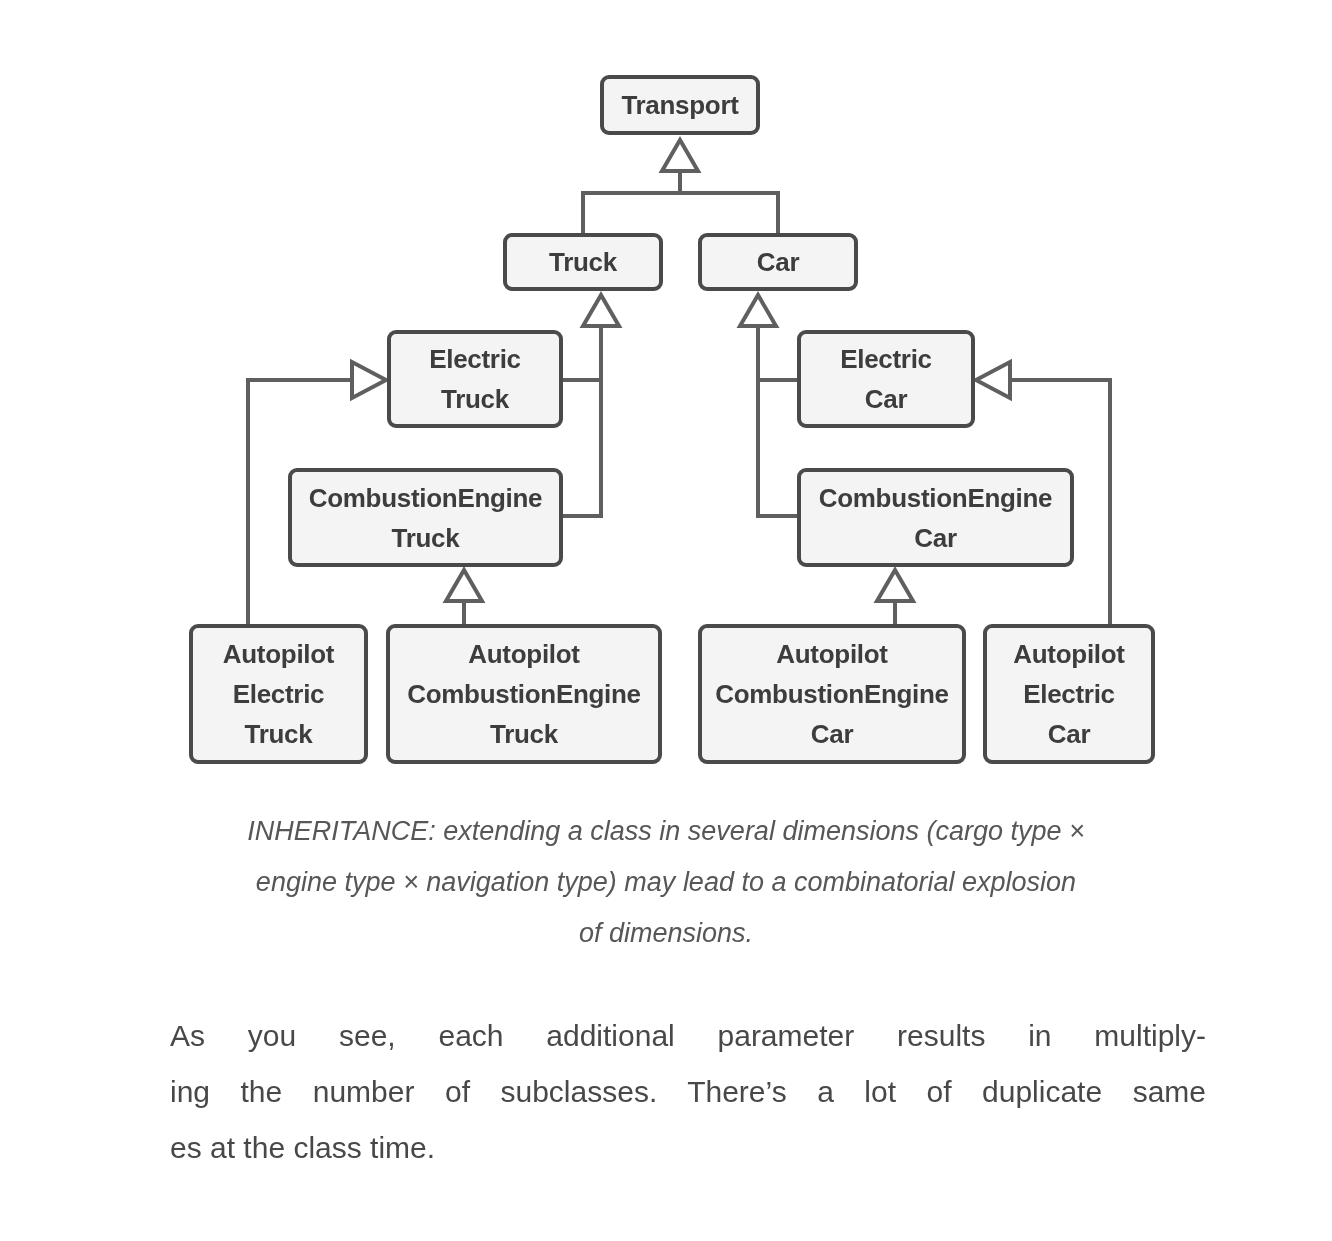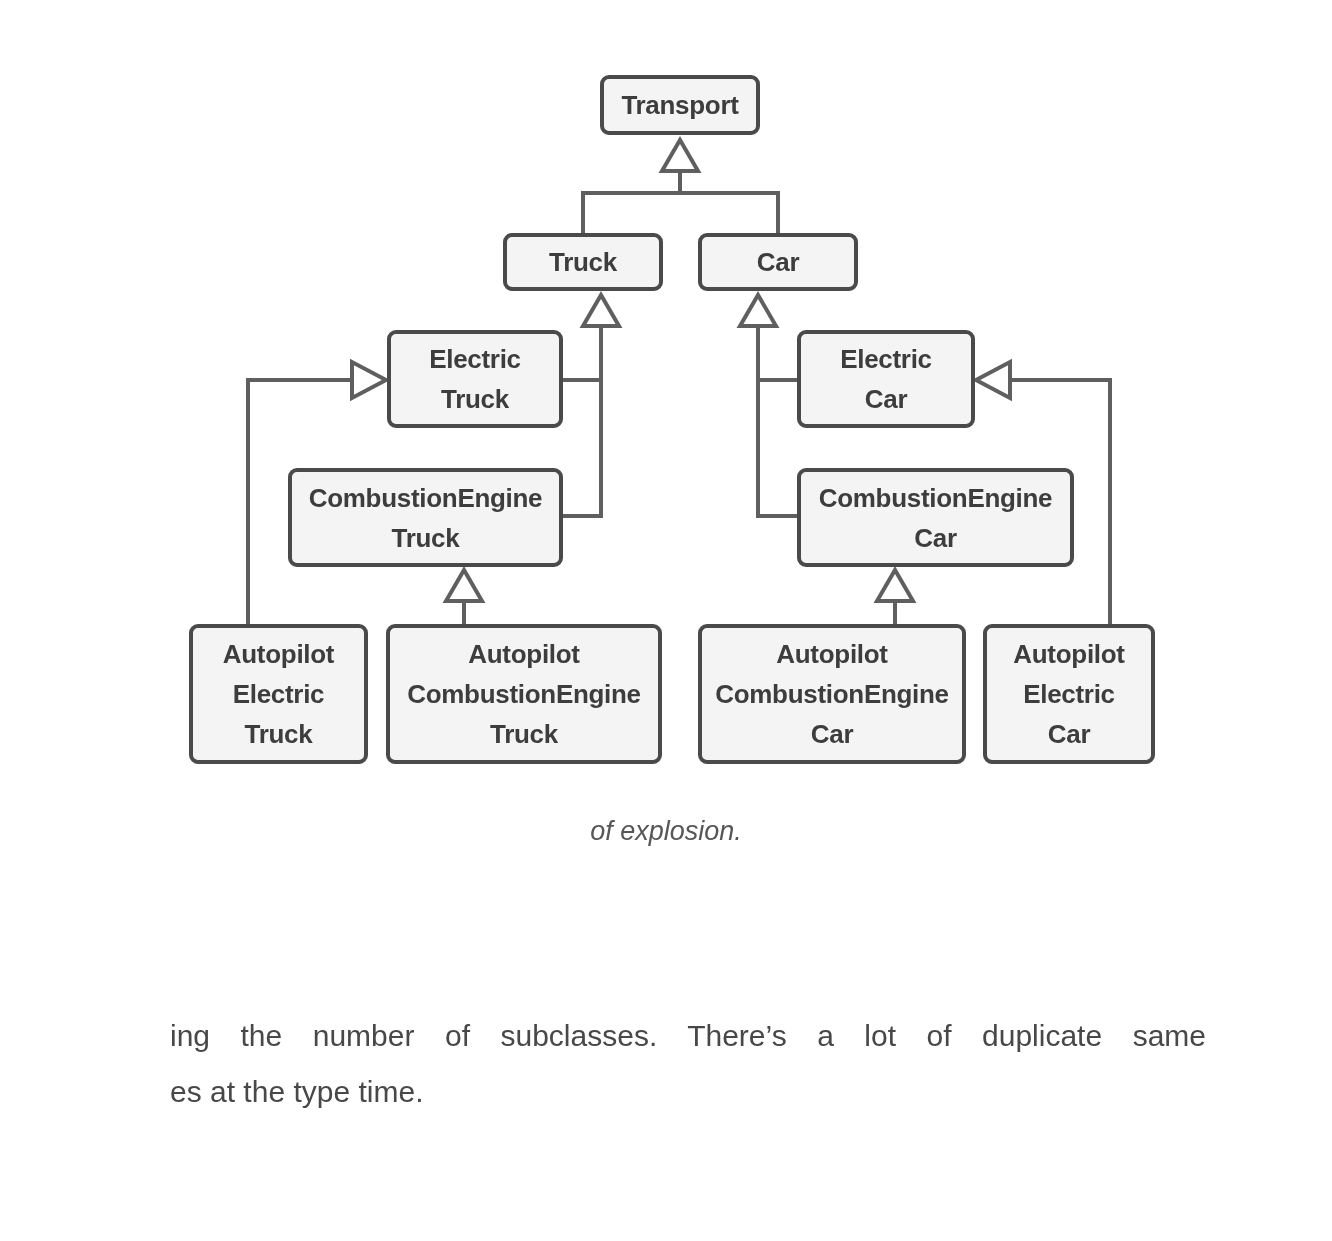"INHERITANCE: extending a class in" div { html: none -> <div>INHERITANCE: extending a class in several dimensions (cargo type ×</div> }
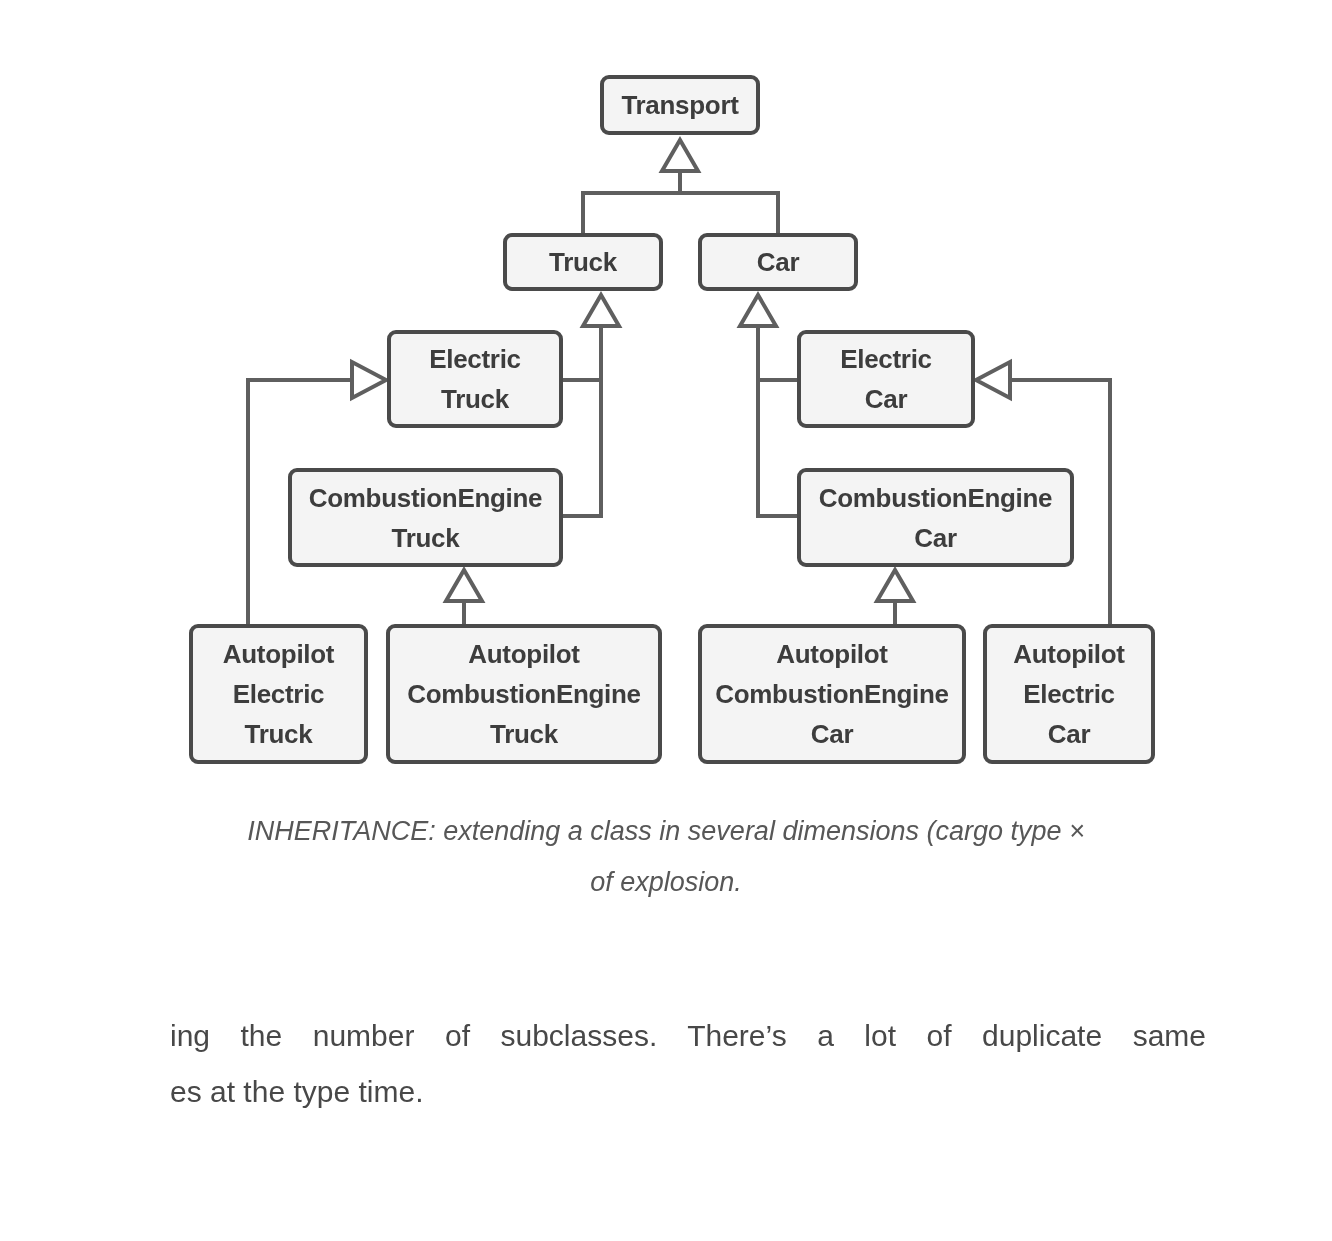"engine type × navigation type)" div { html: none -> <div>engine type × navigation type) may lead to a combinatorial explosion</div> }
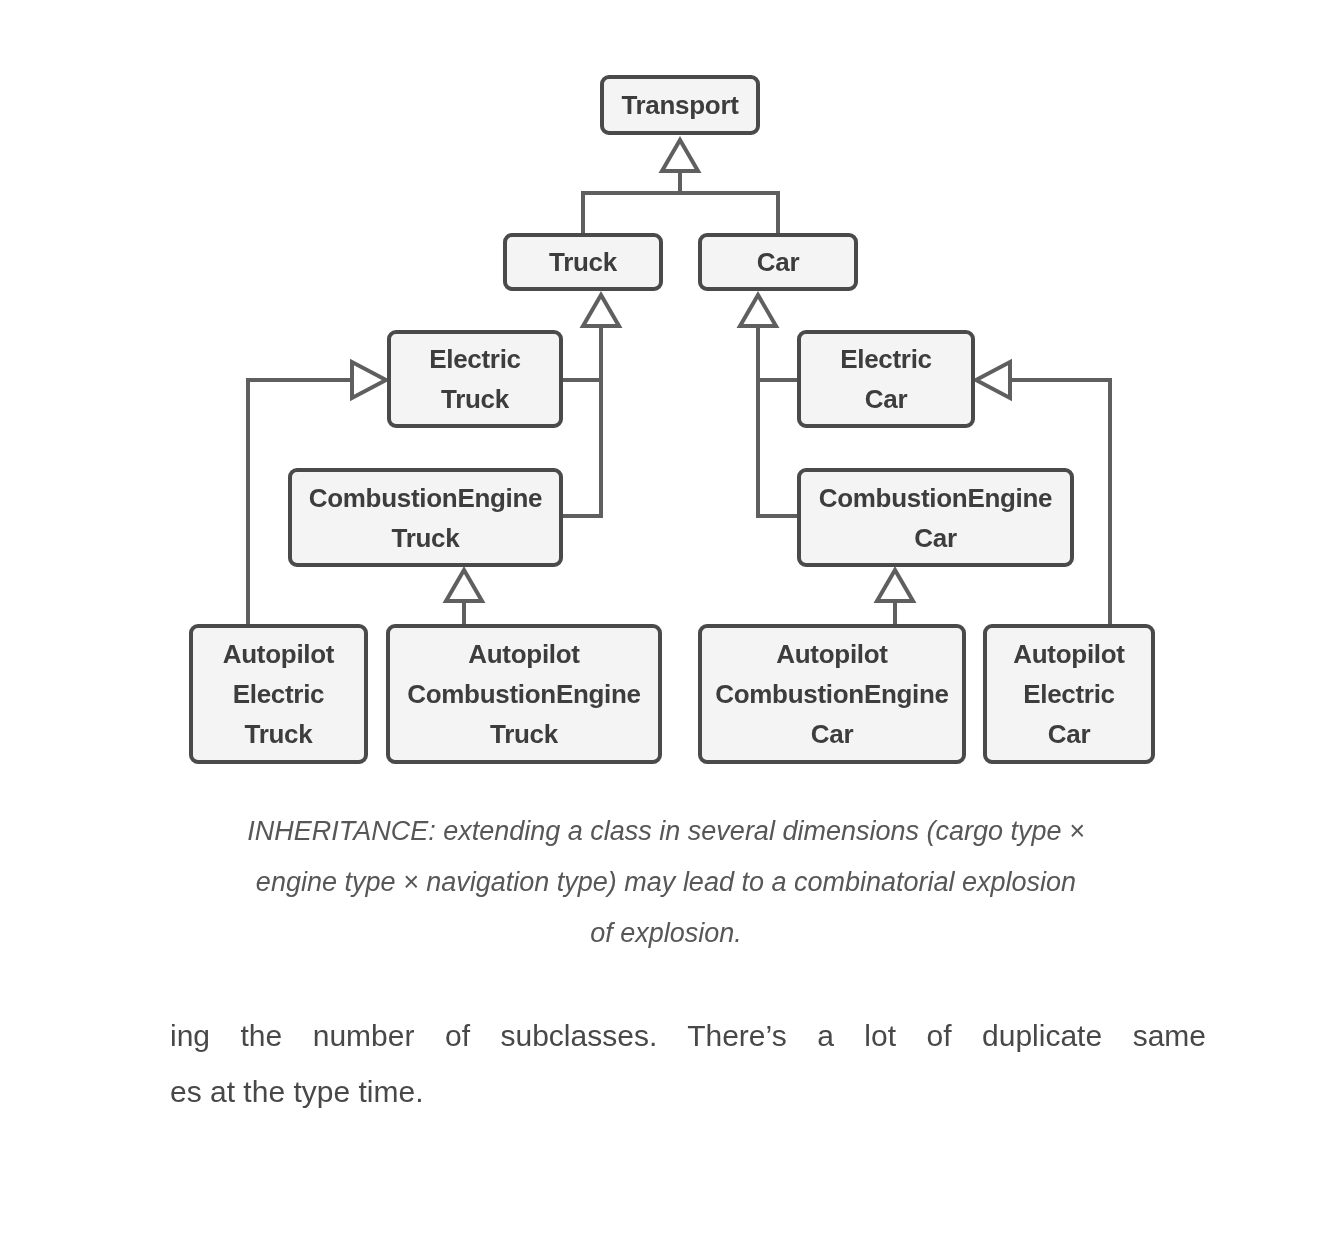"of explosion." div { text: explosion -> dimensions }
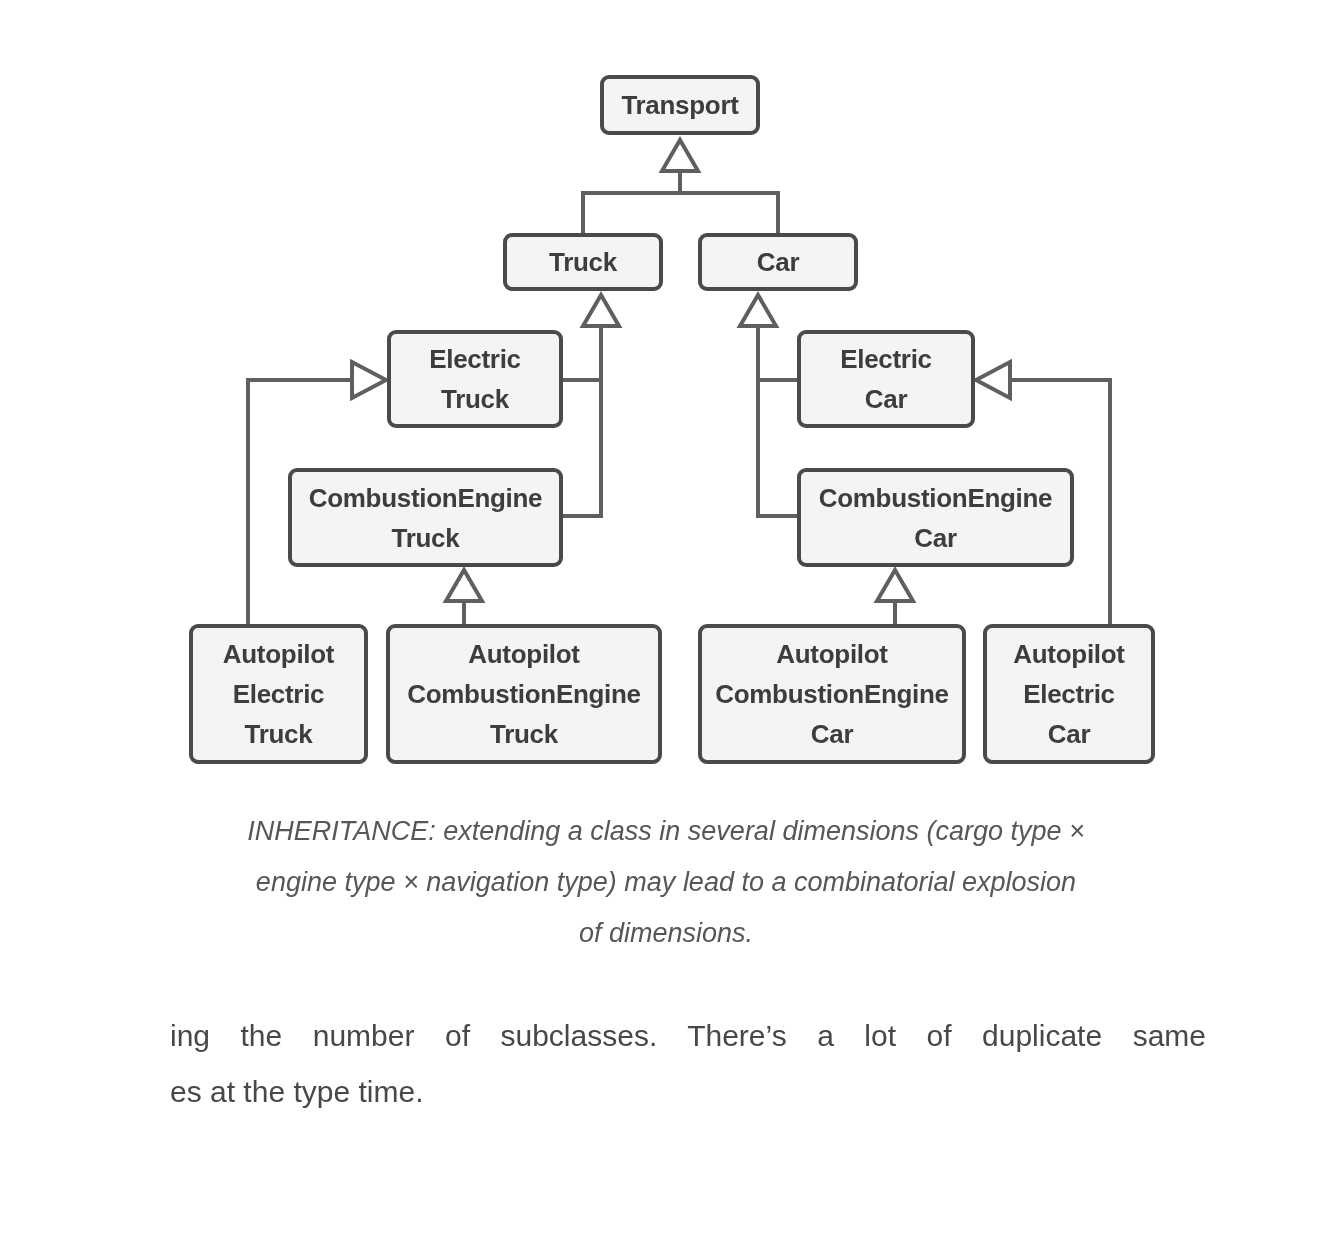"As you see, each additional" div.body-line { html: none -> <div>As you see, each additional parameter results in multiply-</div> }
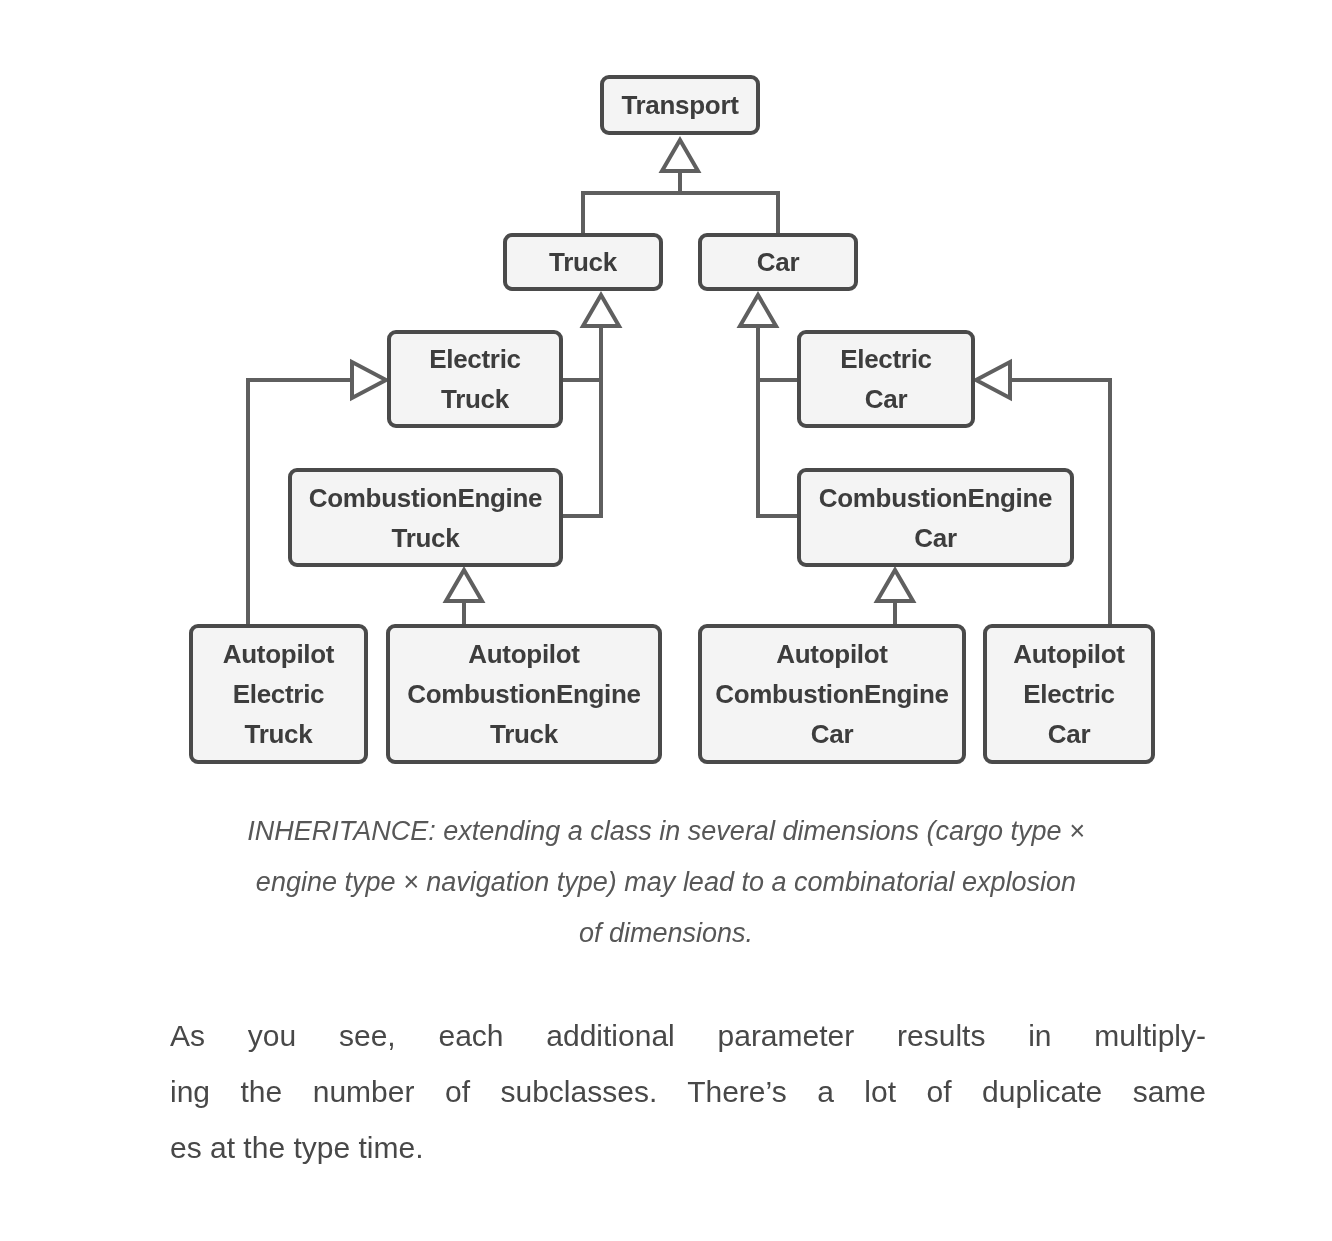"es at the type time." div.body-line { text: type -> class }
